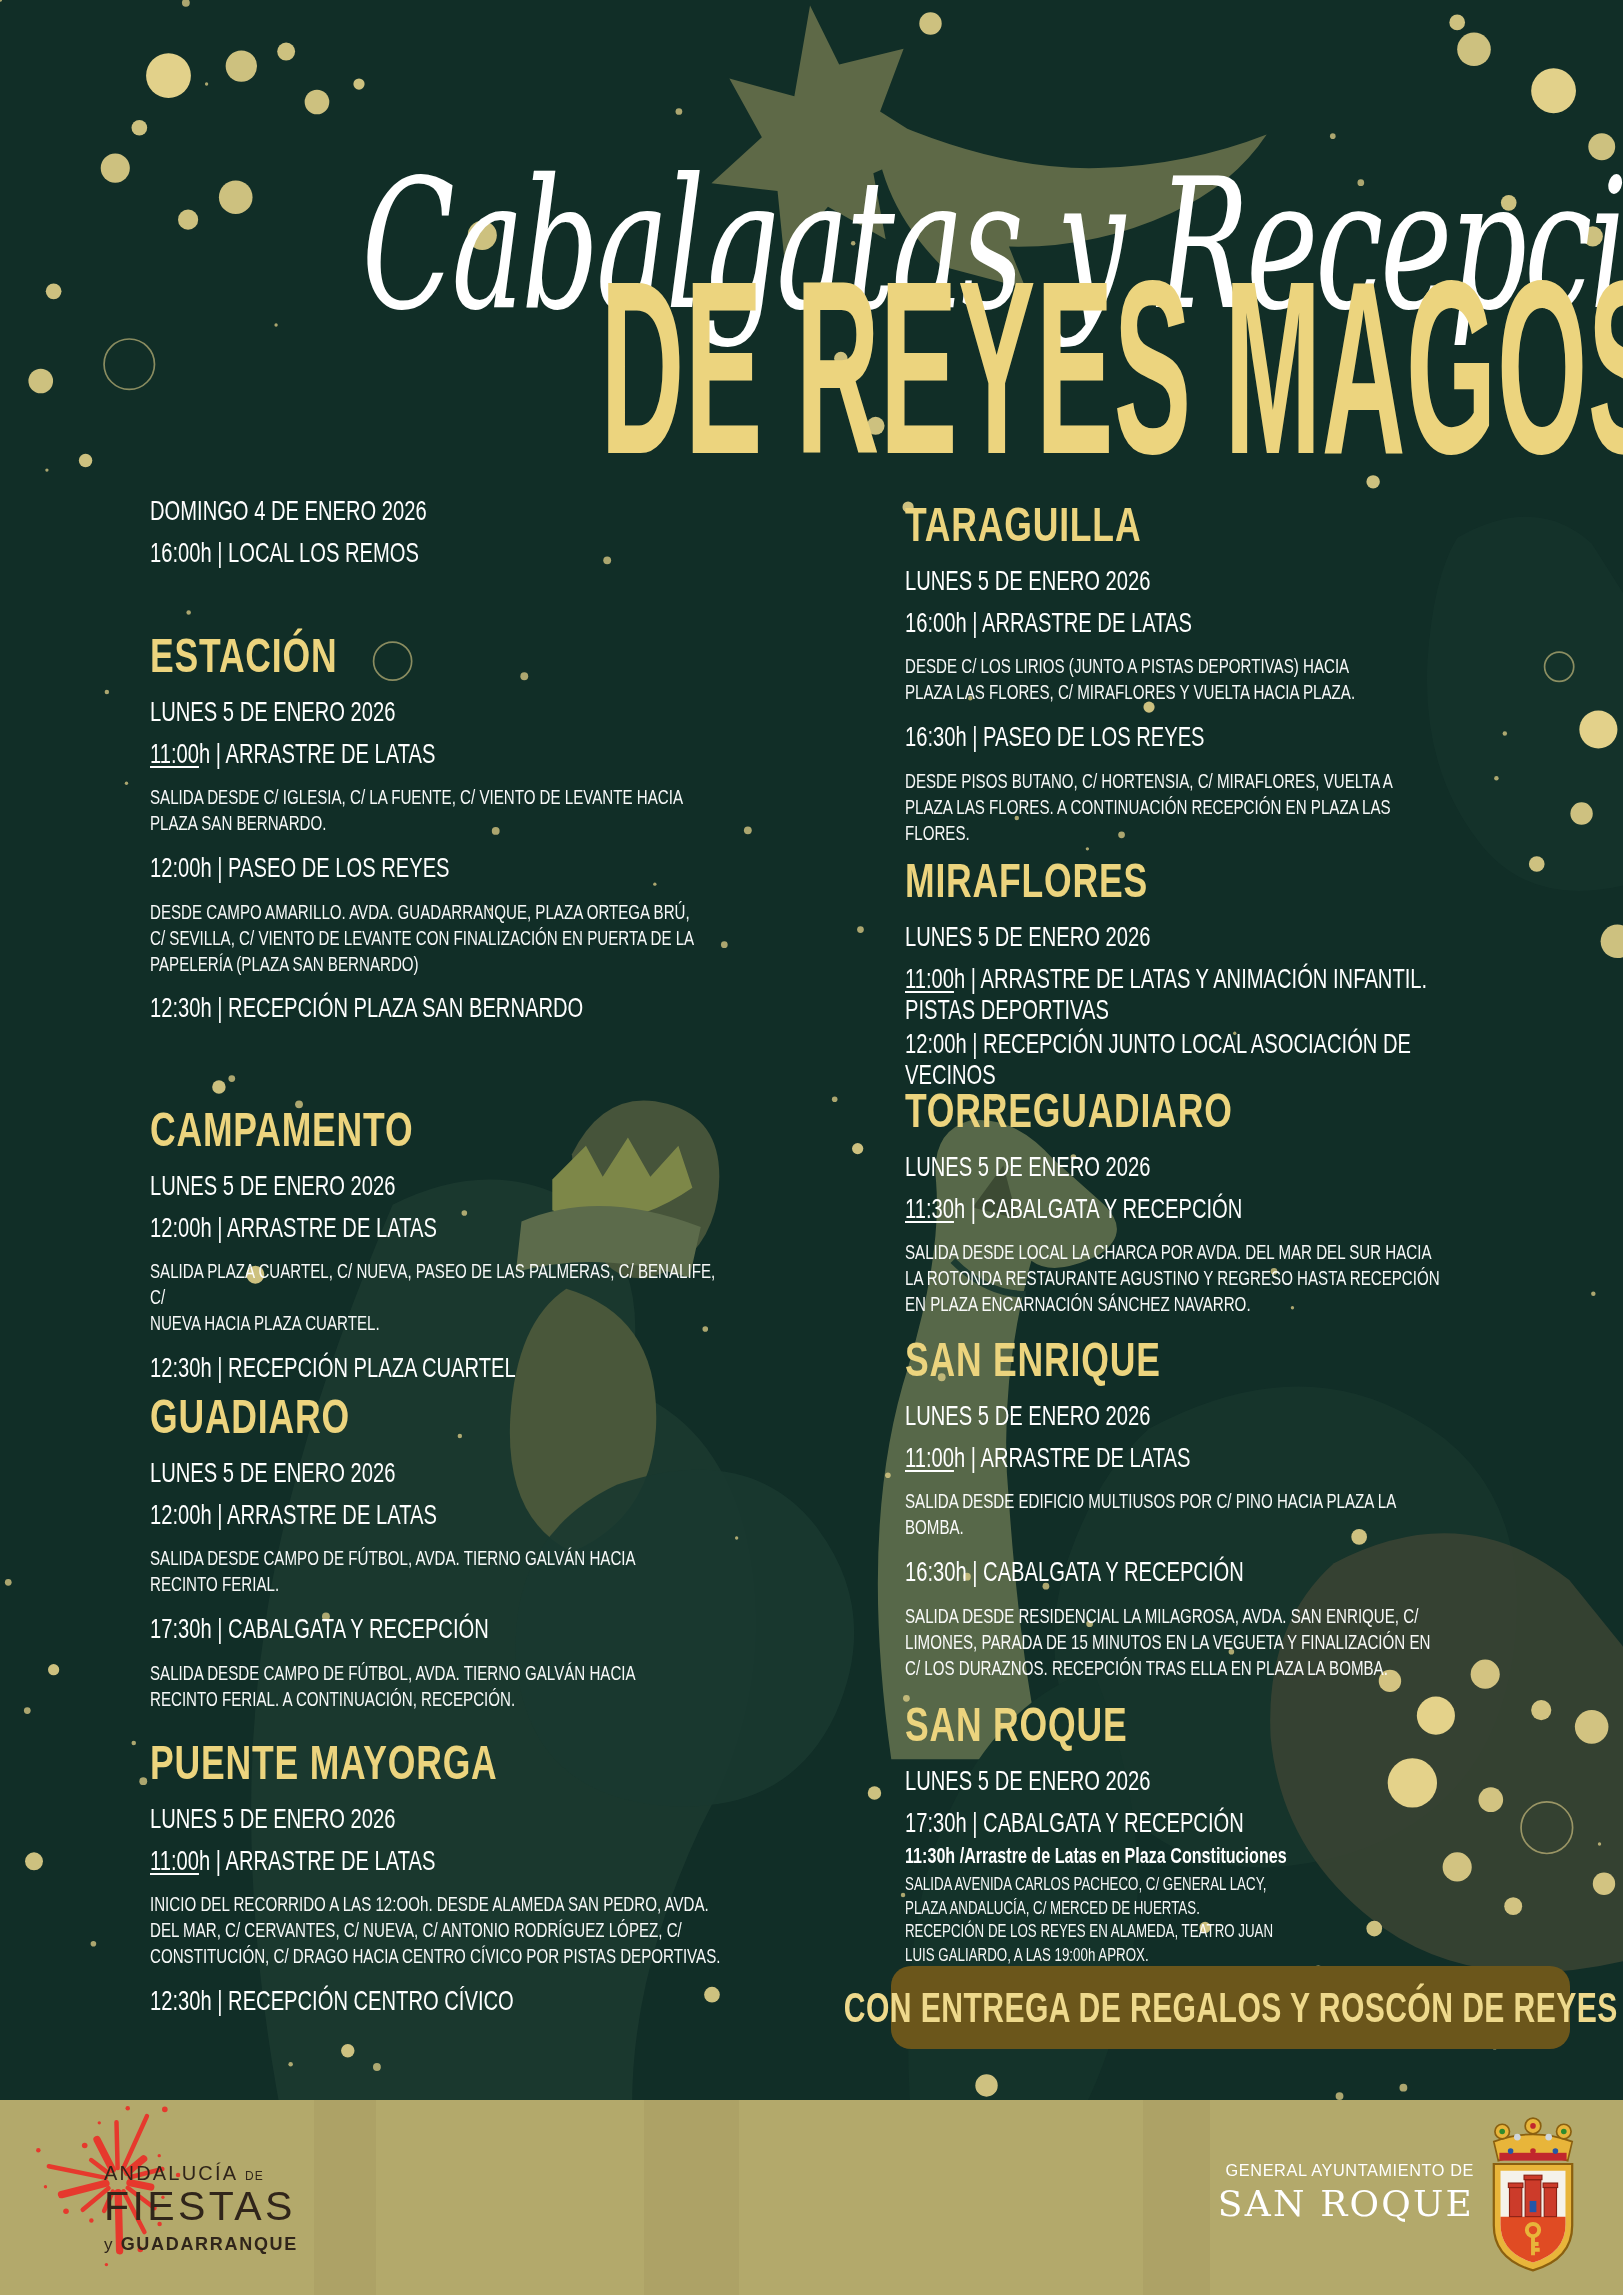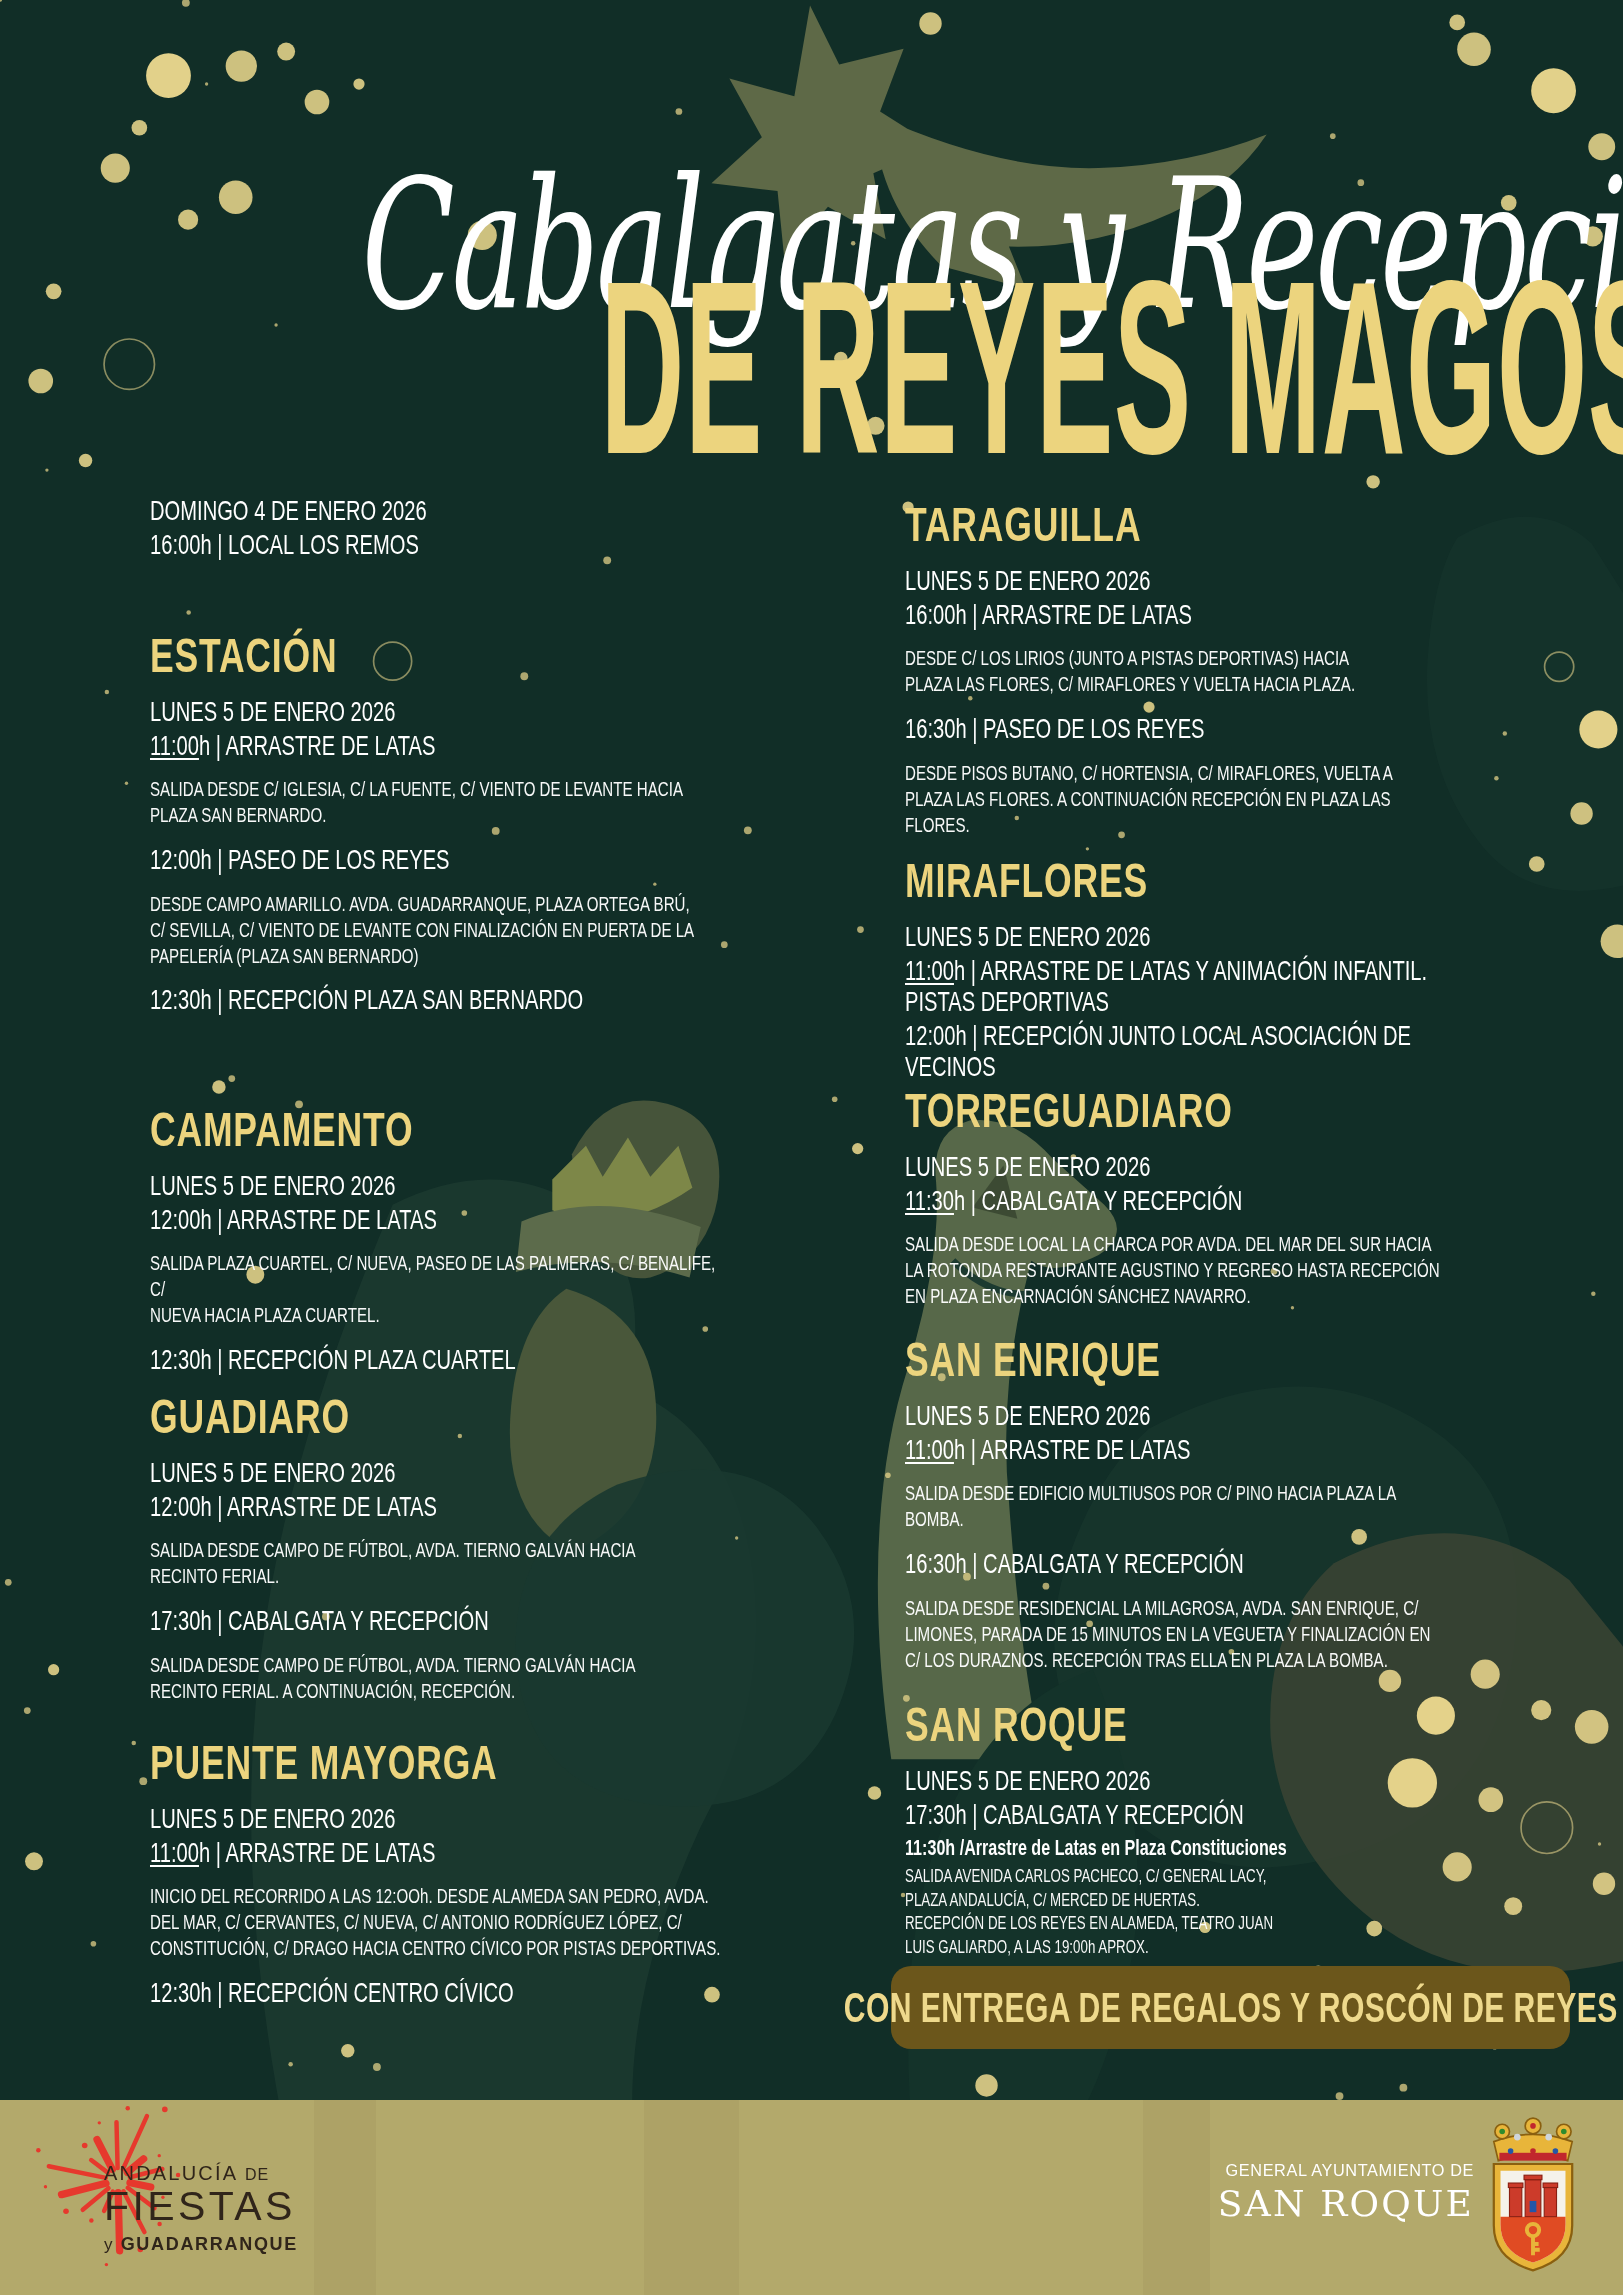"16:00h | LOCAL LOS REMOS" .date + .time { margin-top: 3px -> 11px }
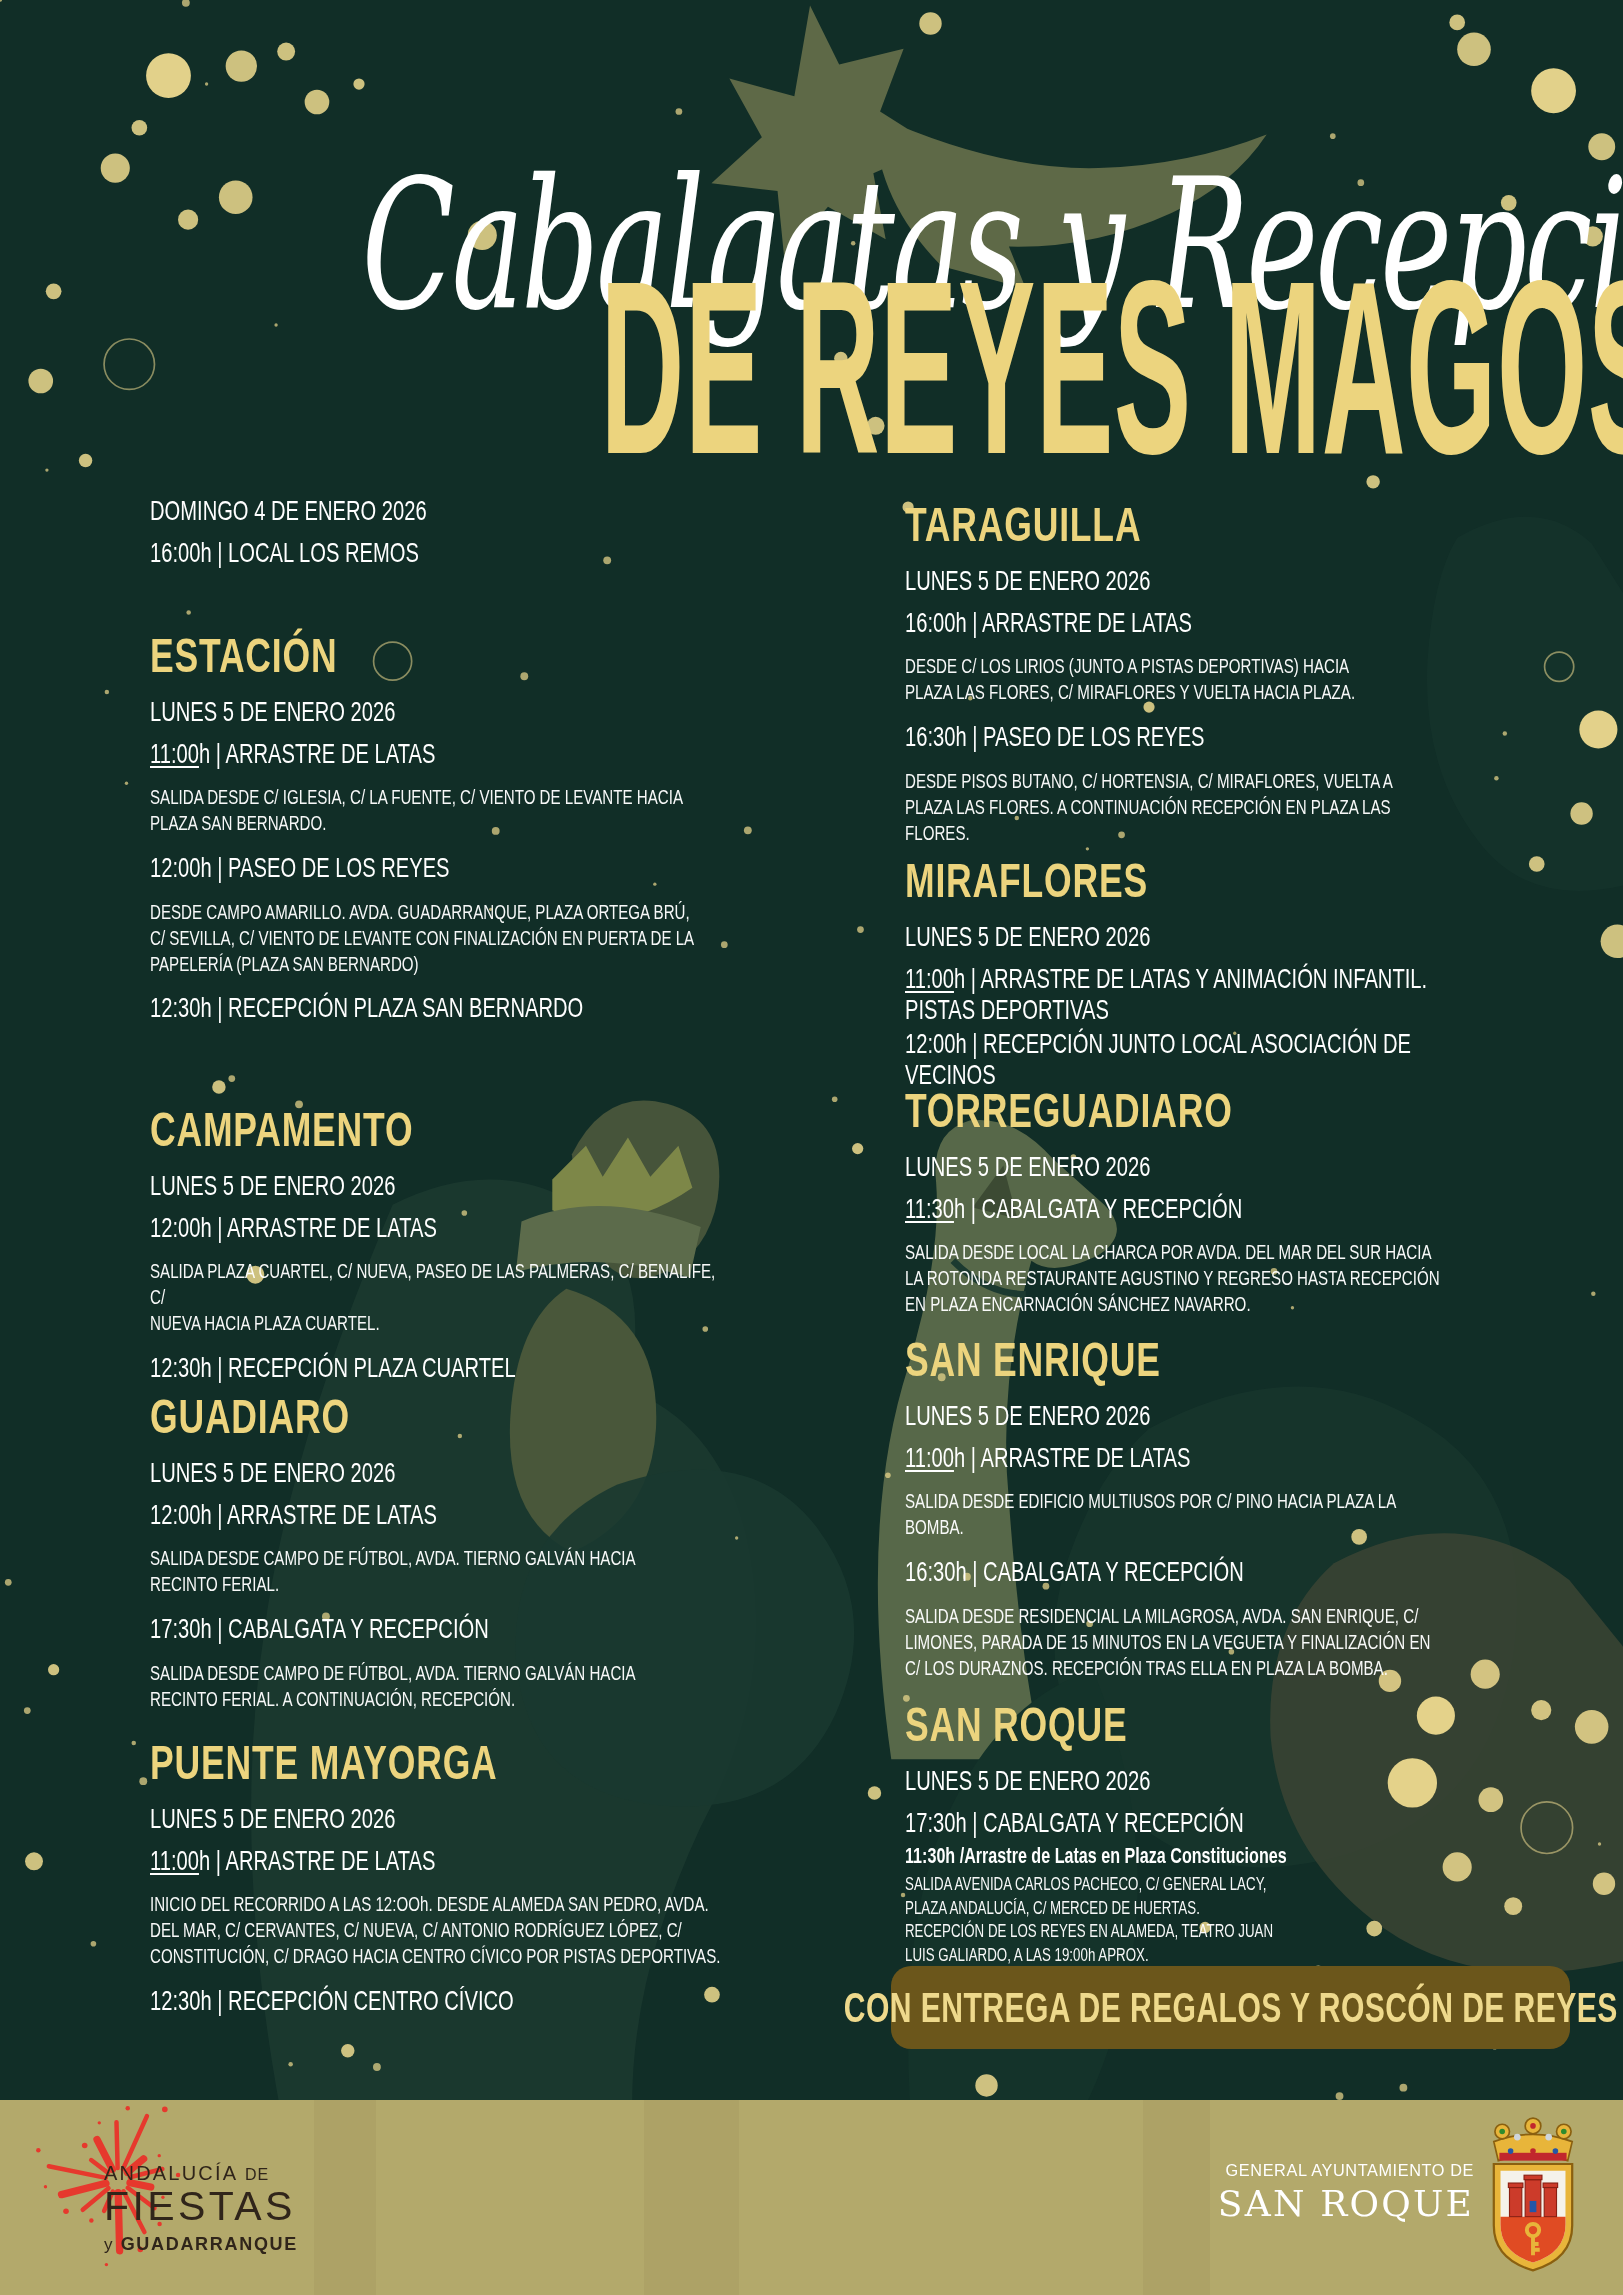"DE" .ld1 .ld1b { font-size: 16px -> 12px }
